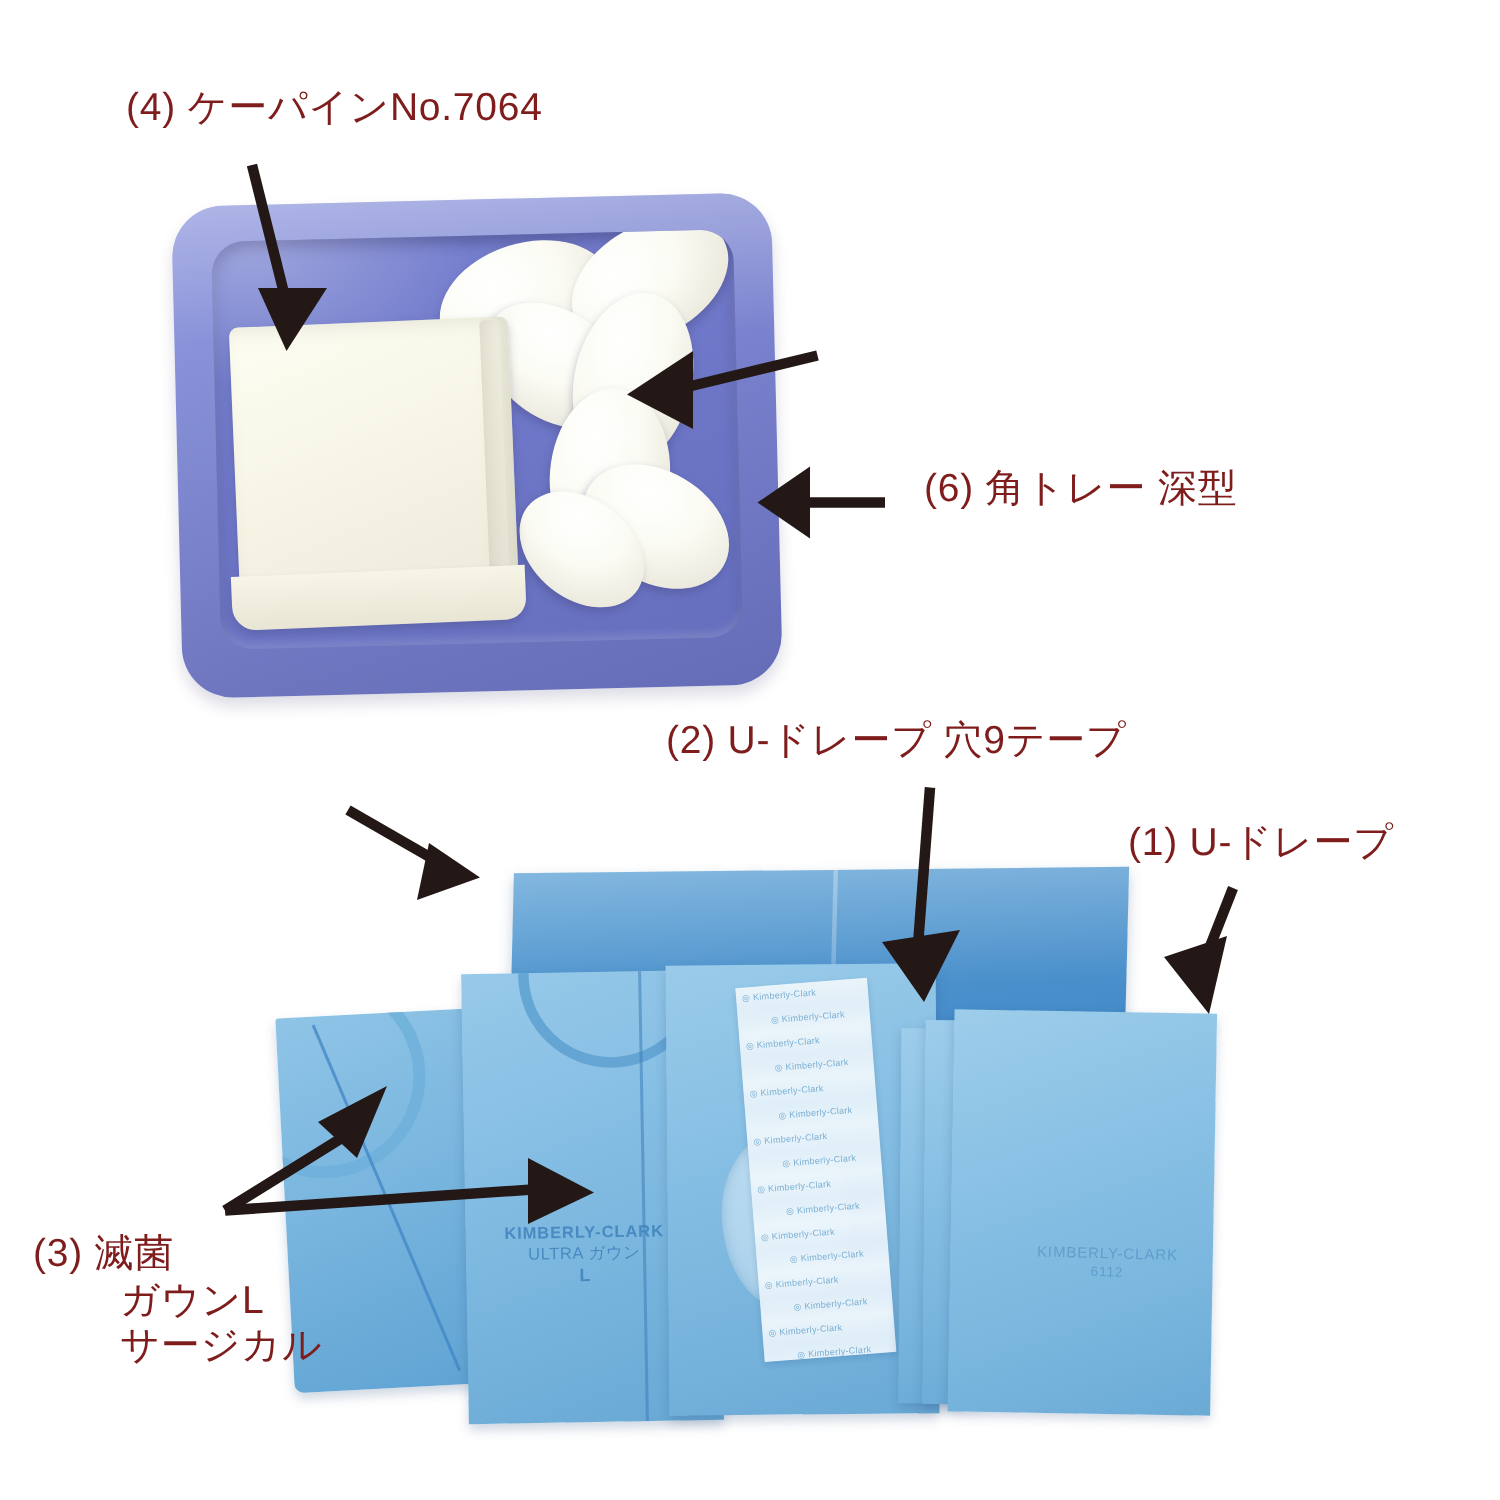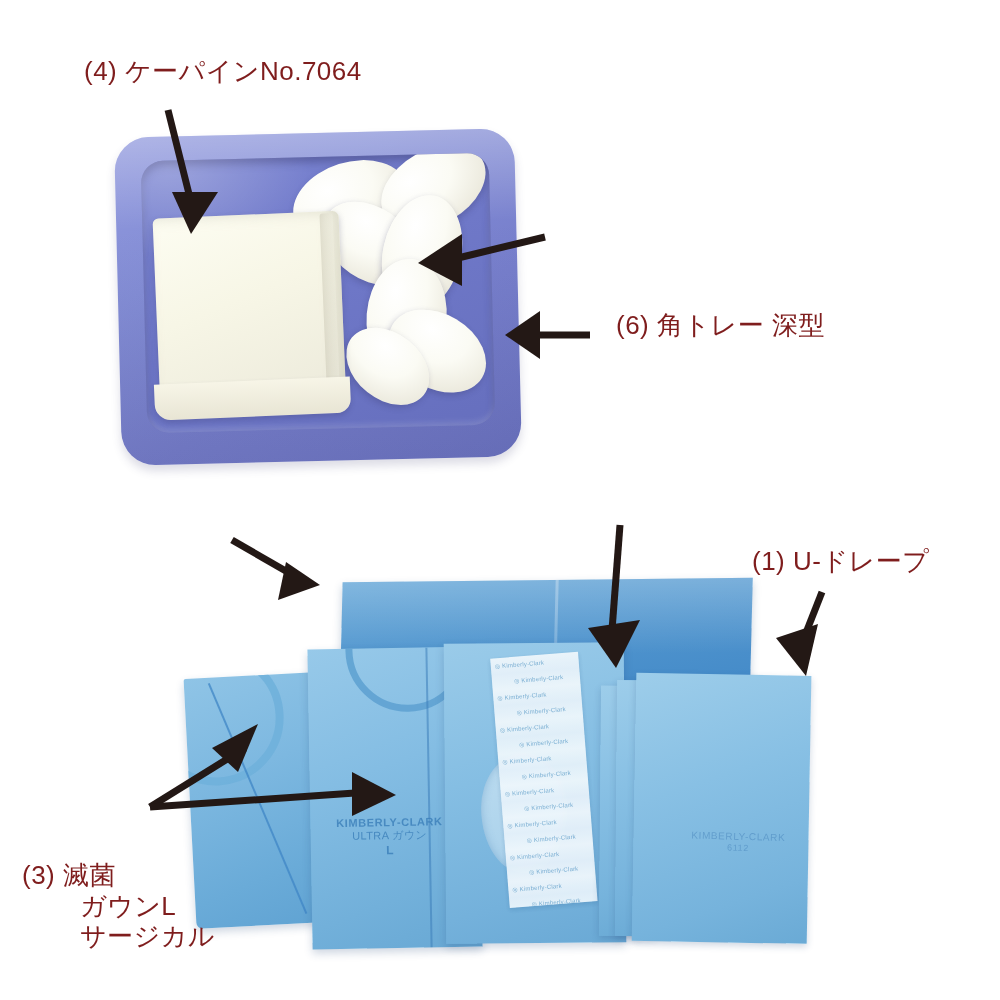"(2) U-ドレープ 穴9テープ" div.callout { html: none -> <div>(2) U-ドレープ 穴9テープ</div> }
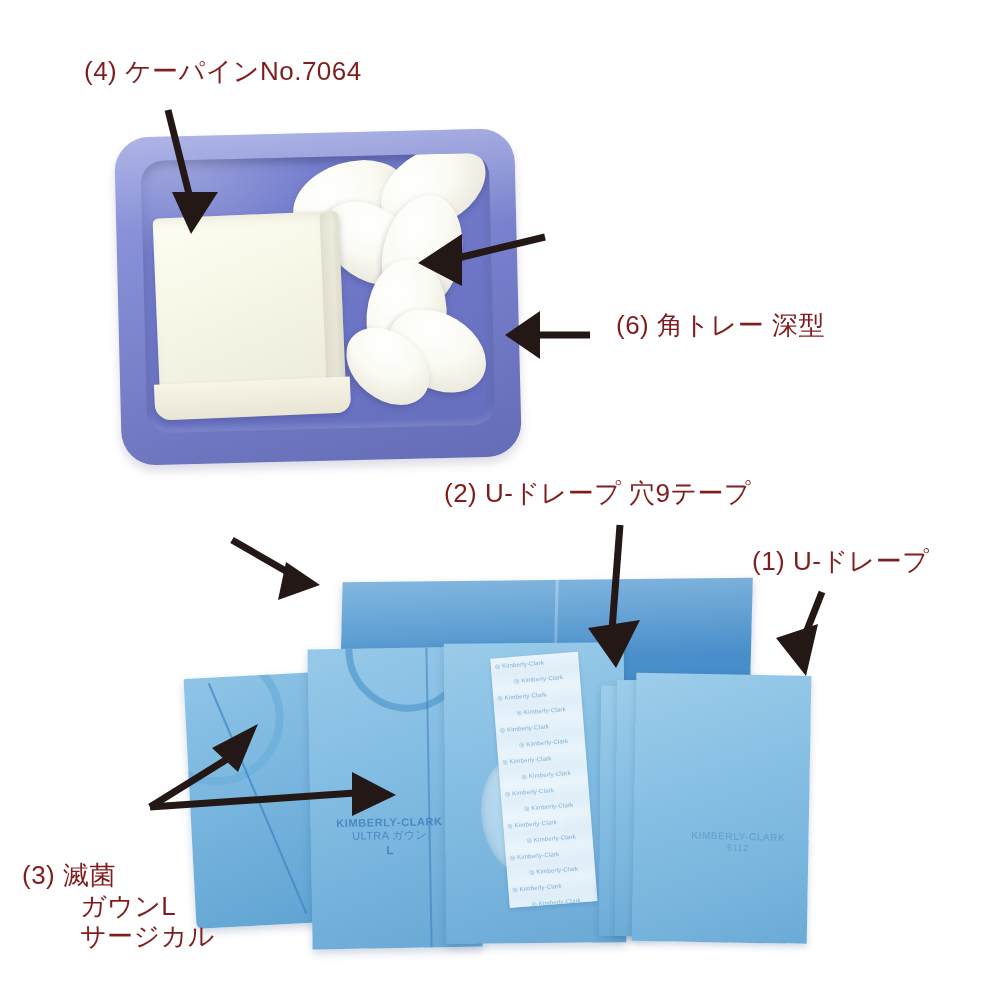"(3) 滅菌" div.callout { top: 860px -> 820px }
